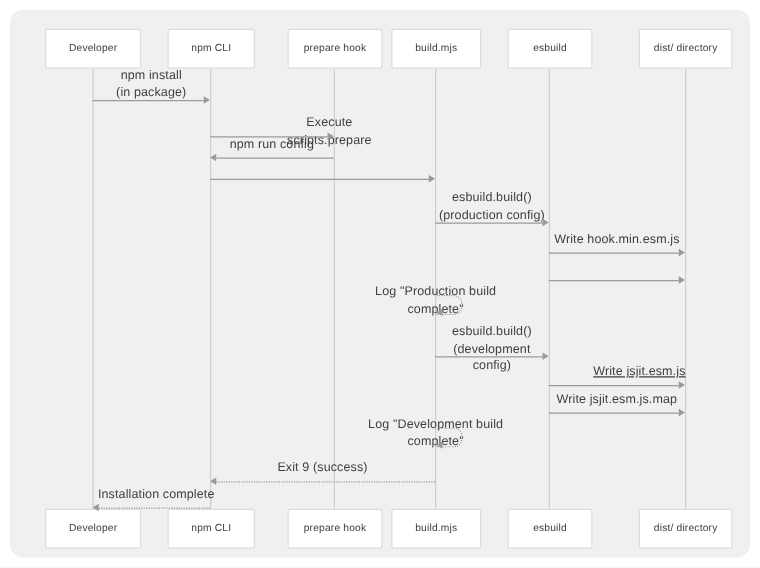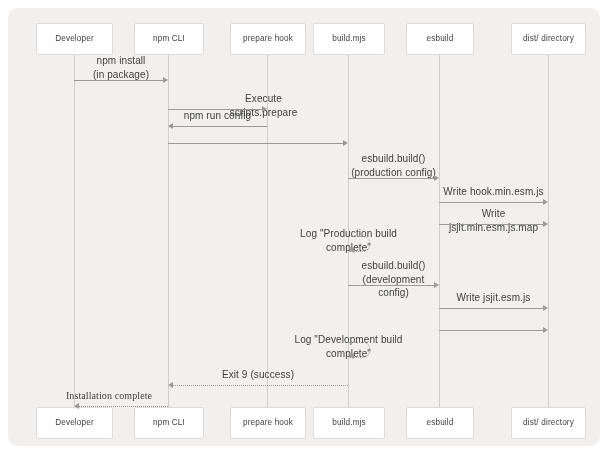"Write jsjit.min.esm.js.map" div.msg-label { html: <div>Write jsjit.min.esm.js.map</div> -> none }
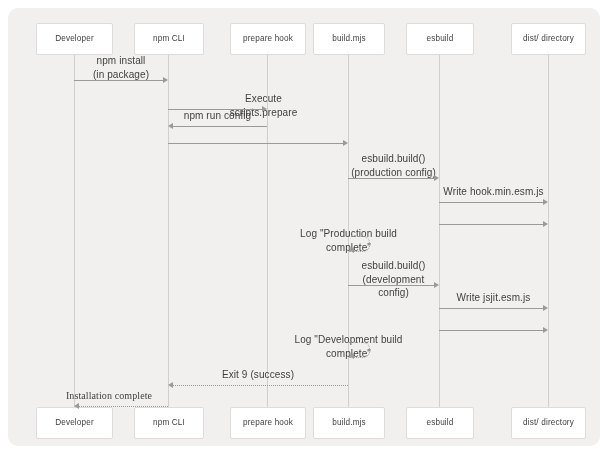"Write jsjit.esm.js" div.msg-label { left: 431px -> 449px; text-decoration: none -> underline }
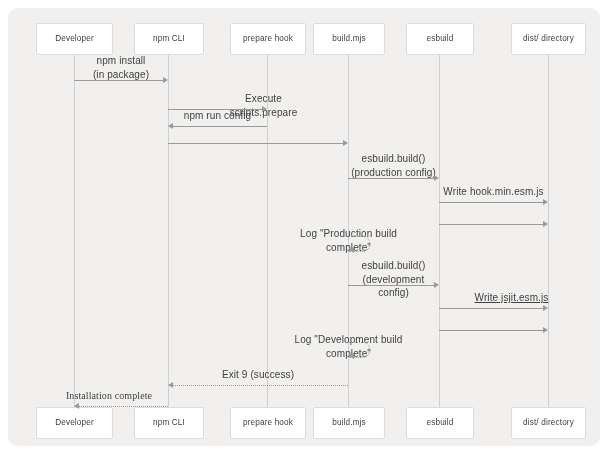"Write jsjit.esm.js.map" div.msg-label { html: none -> <div>Write jsjit.esm.js.map</div> }
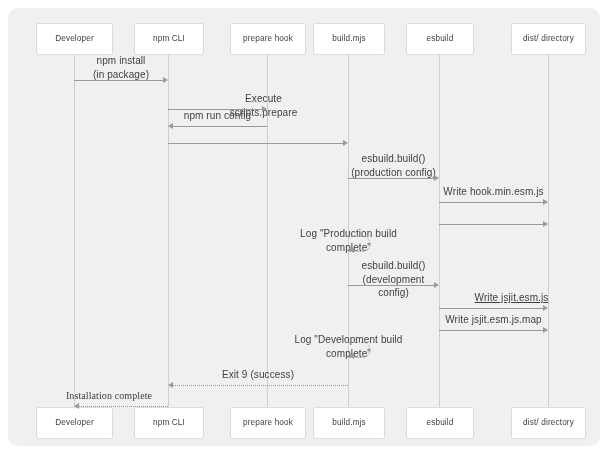"Installation complete" div.msg-label { font-family: Liberation Serif, serif -> none; left: 54px -> 70px }
